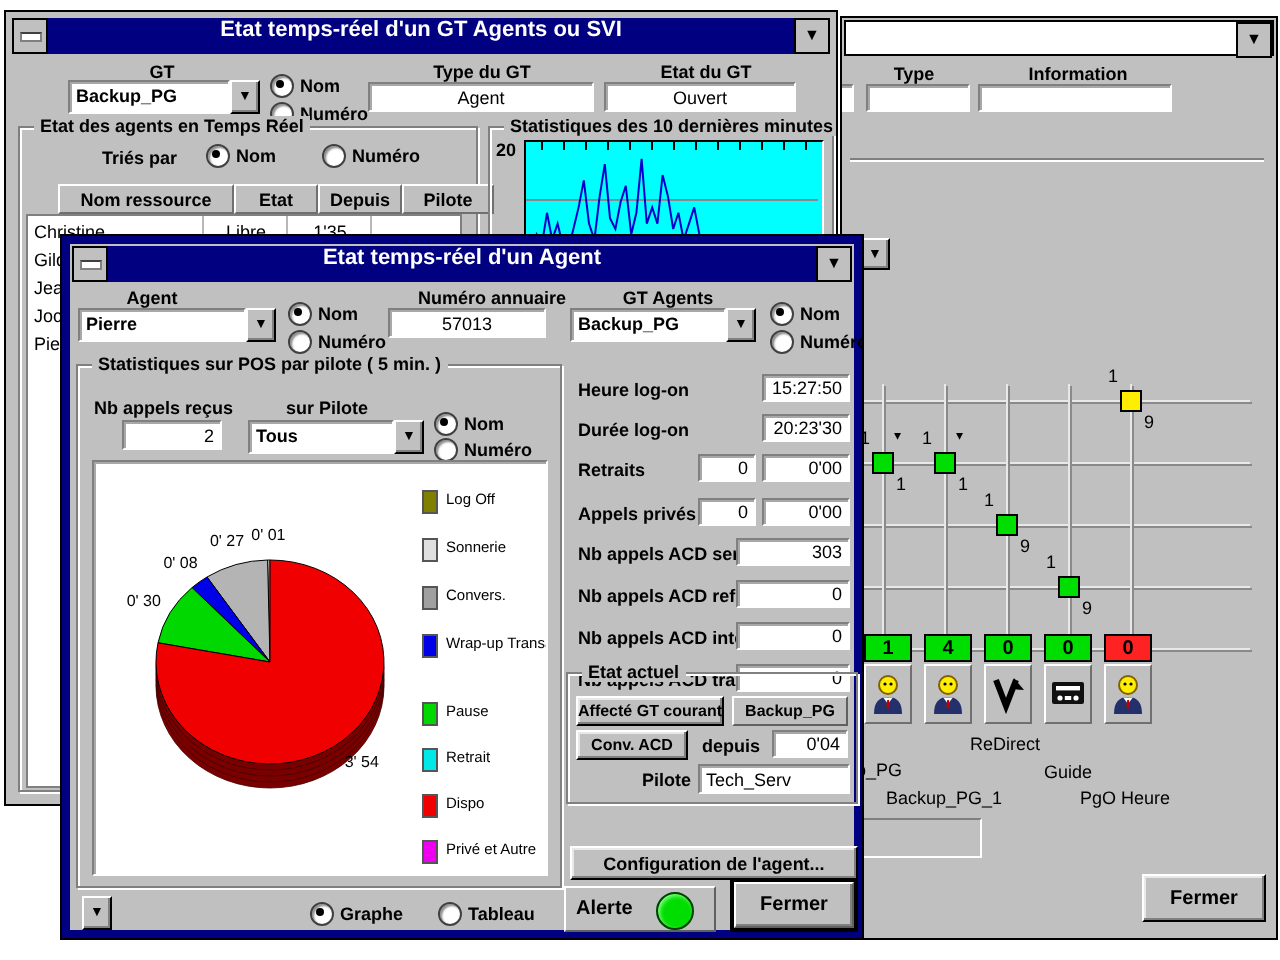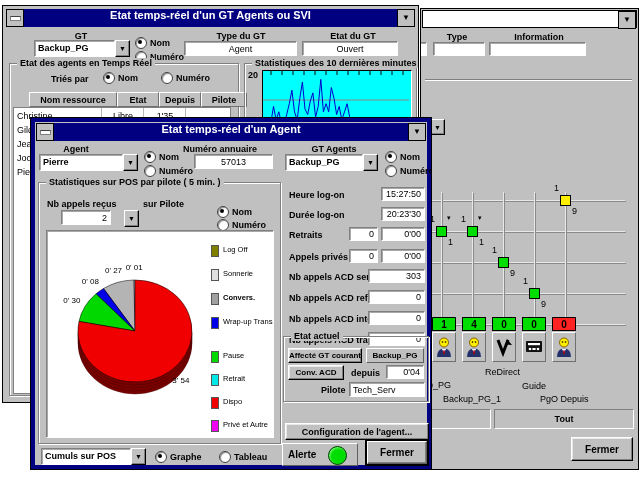"Numéro annuaire" span.lbl { text-align: left -> right }
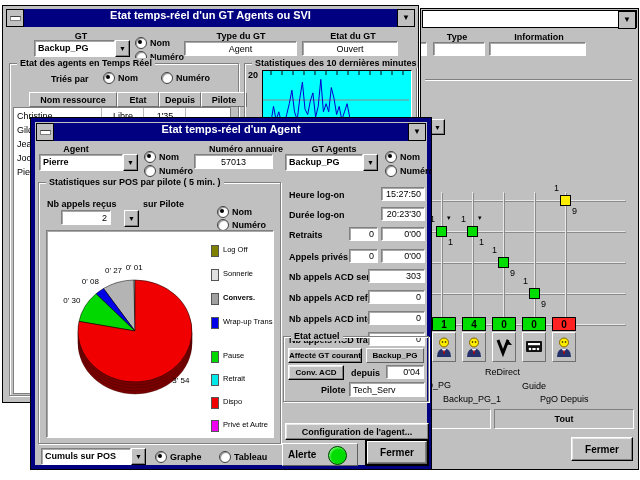"Tous" b.cv { html: none -> <b>Tous</b> }
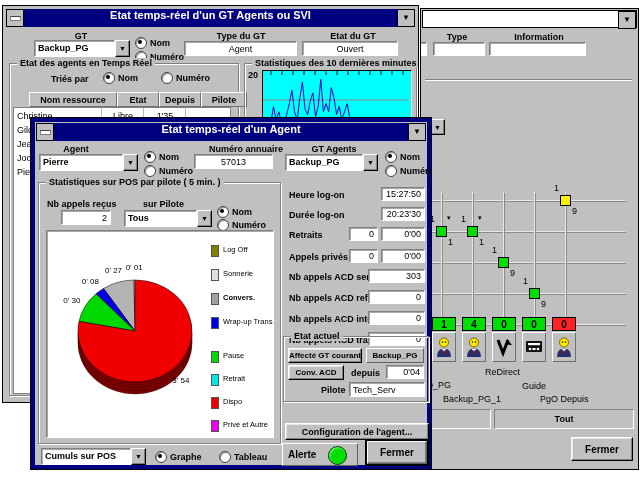"Convers." div.legend-item { font-weight: bold -> none }
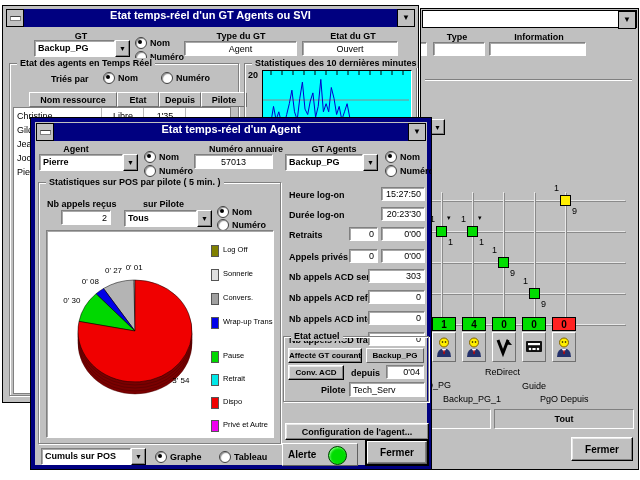"PgO Depuis" div.mlab { text: Depuis -> Heure }
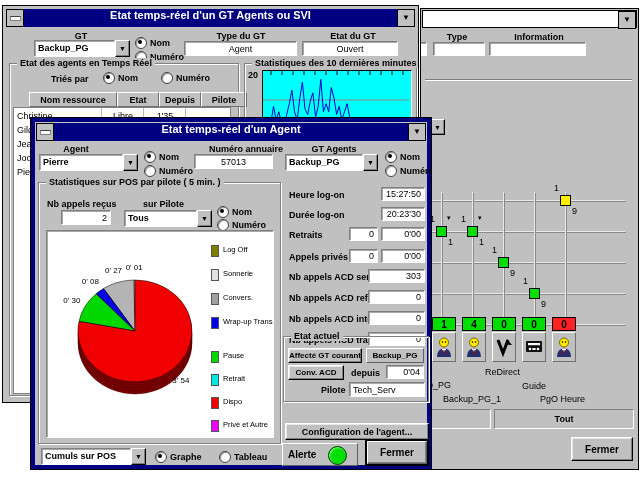"Tout" span.sunkseg { html: <span> <b>Tout</b> </span> -> none }
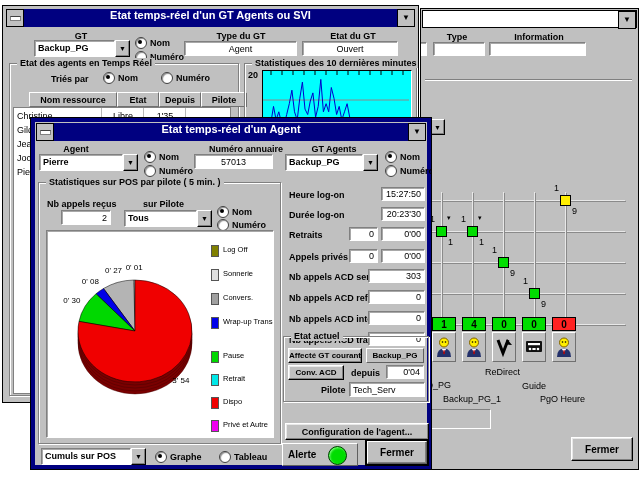"Cumuls sur POS" b.cv { html: <b>Cumuls sur POS</b> -> none }
